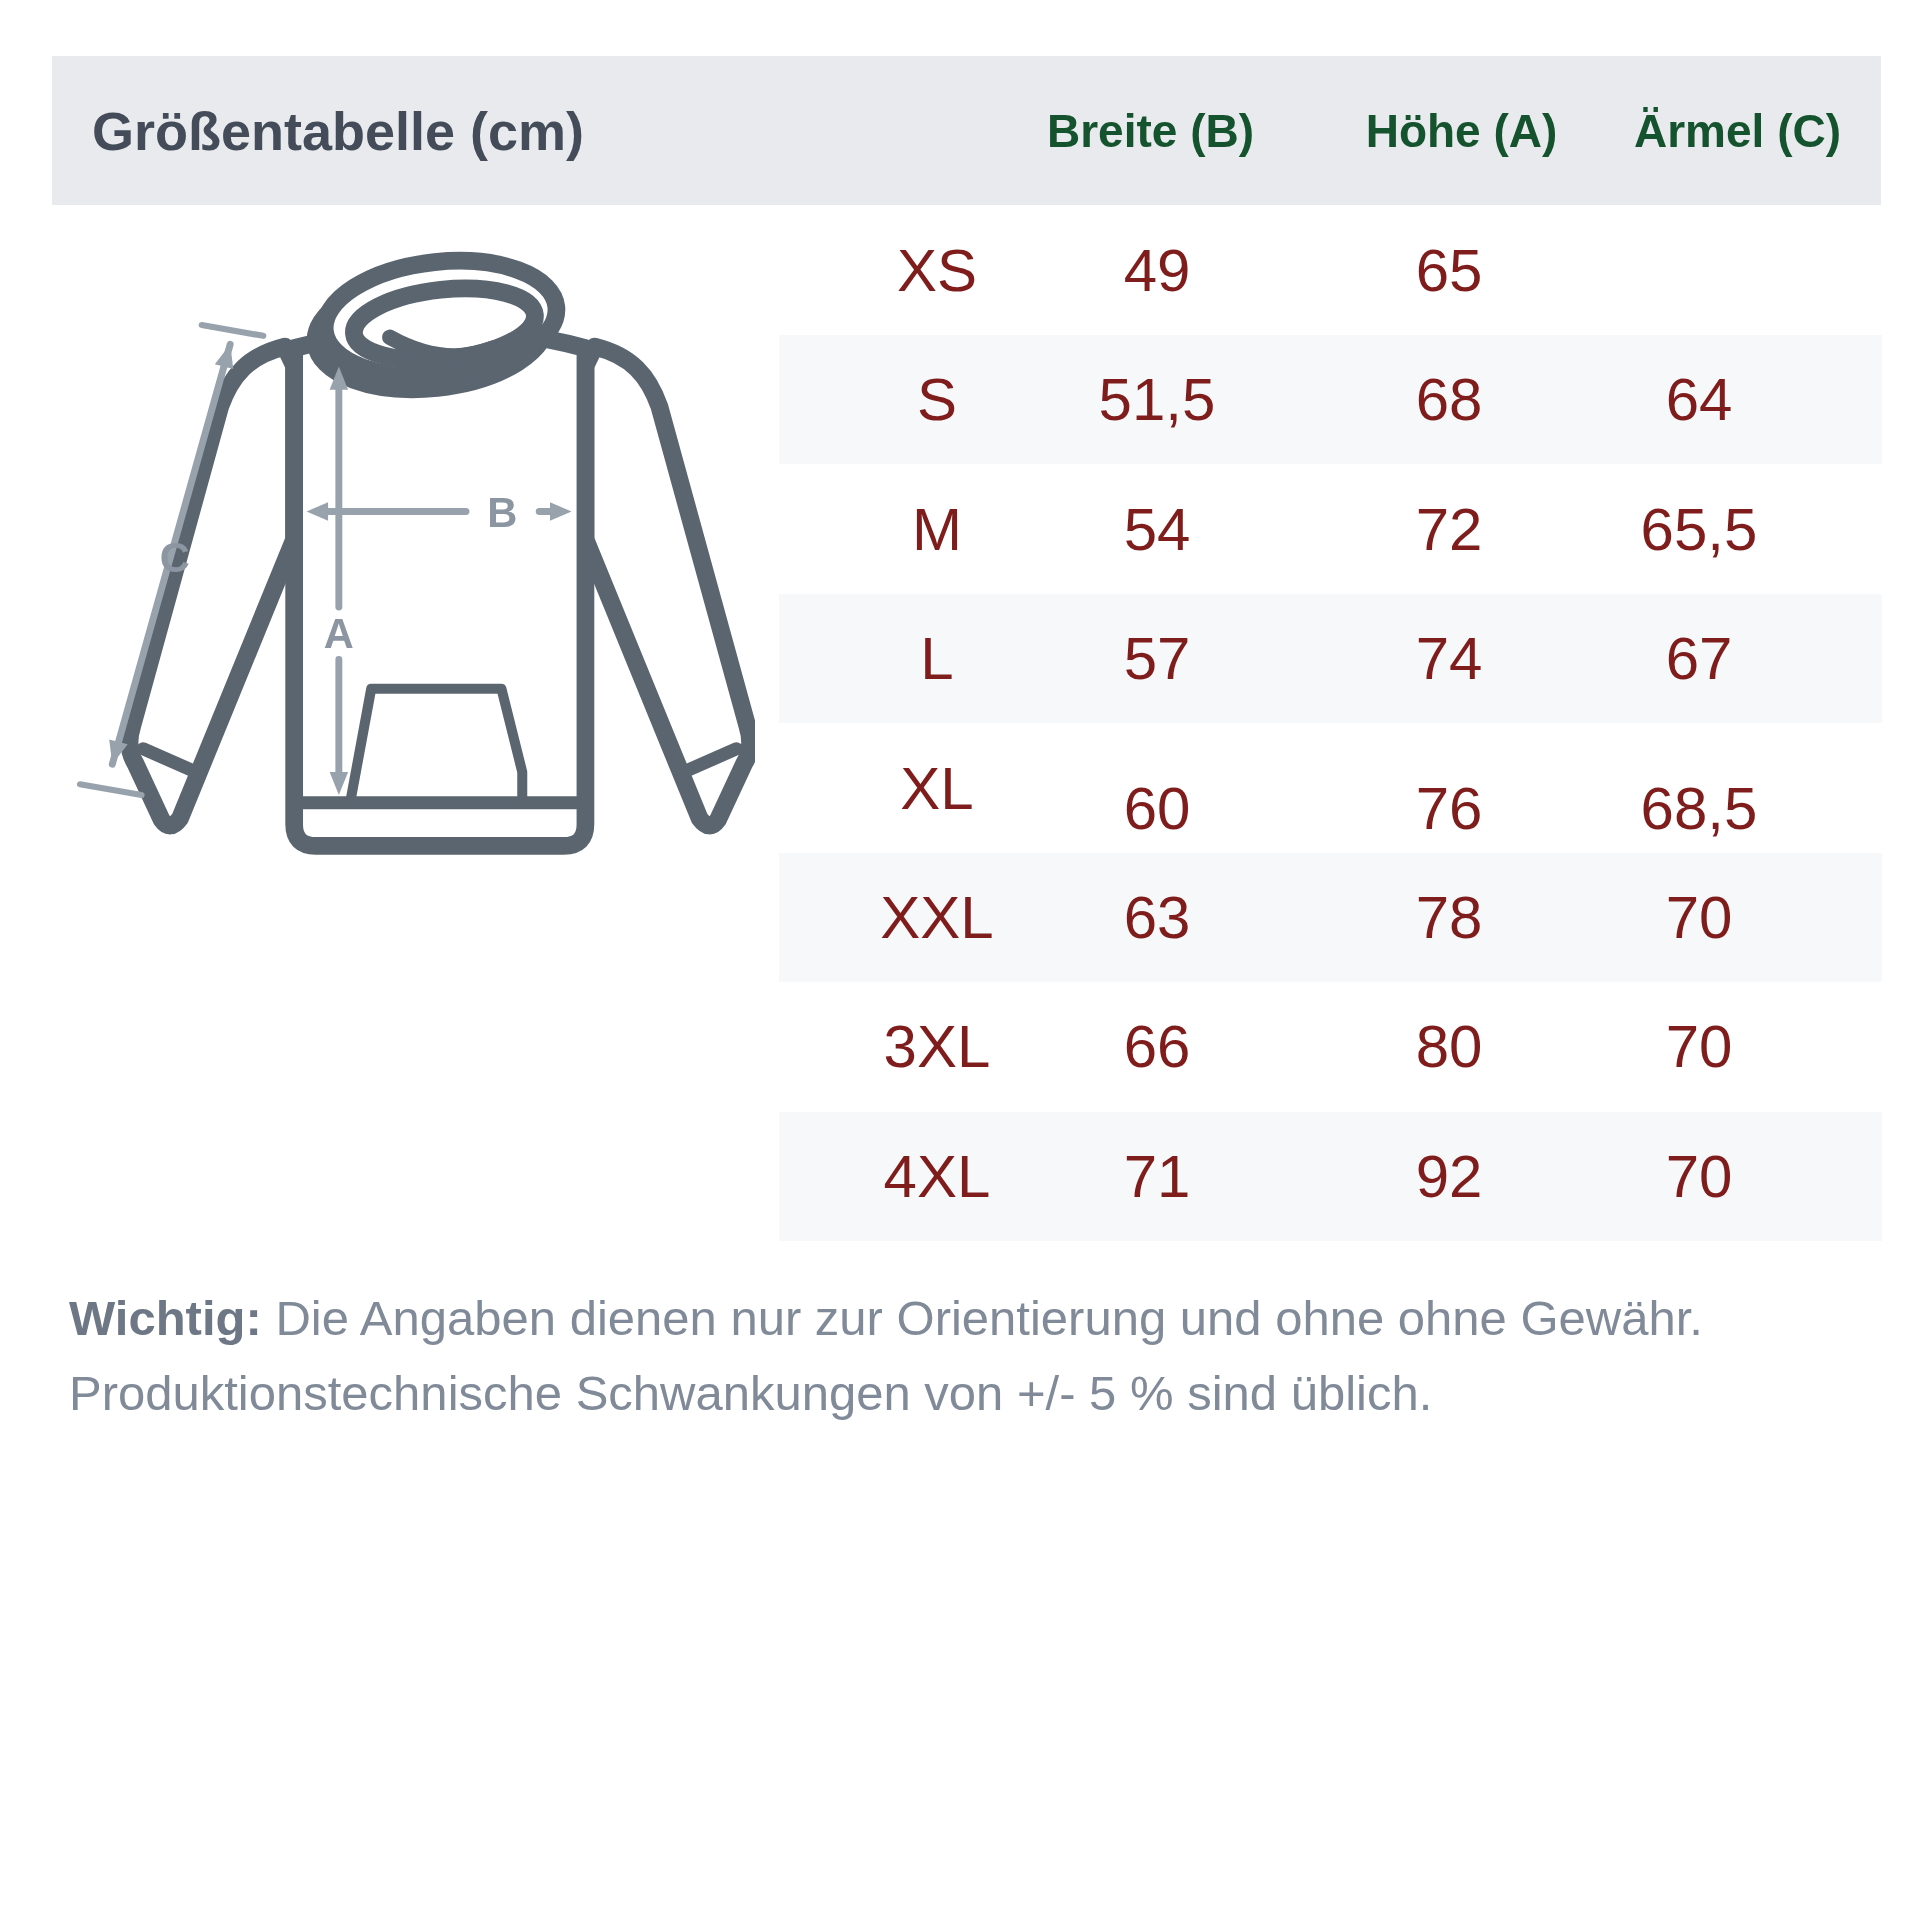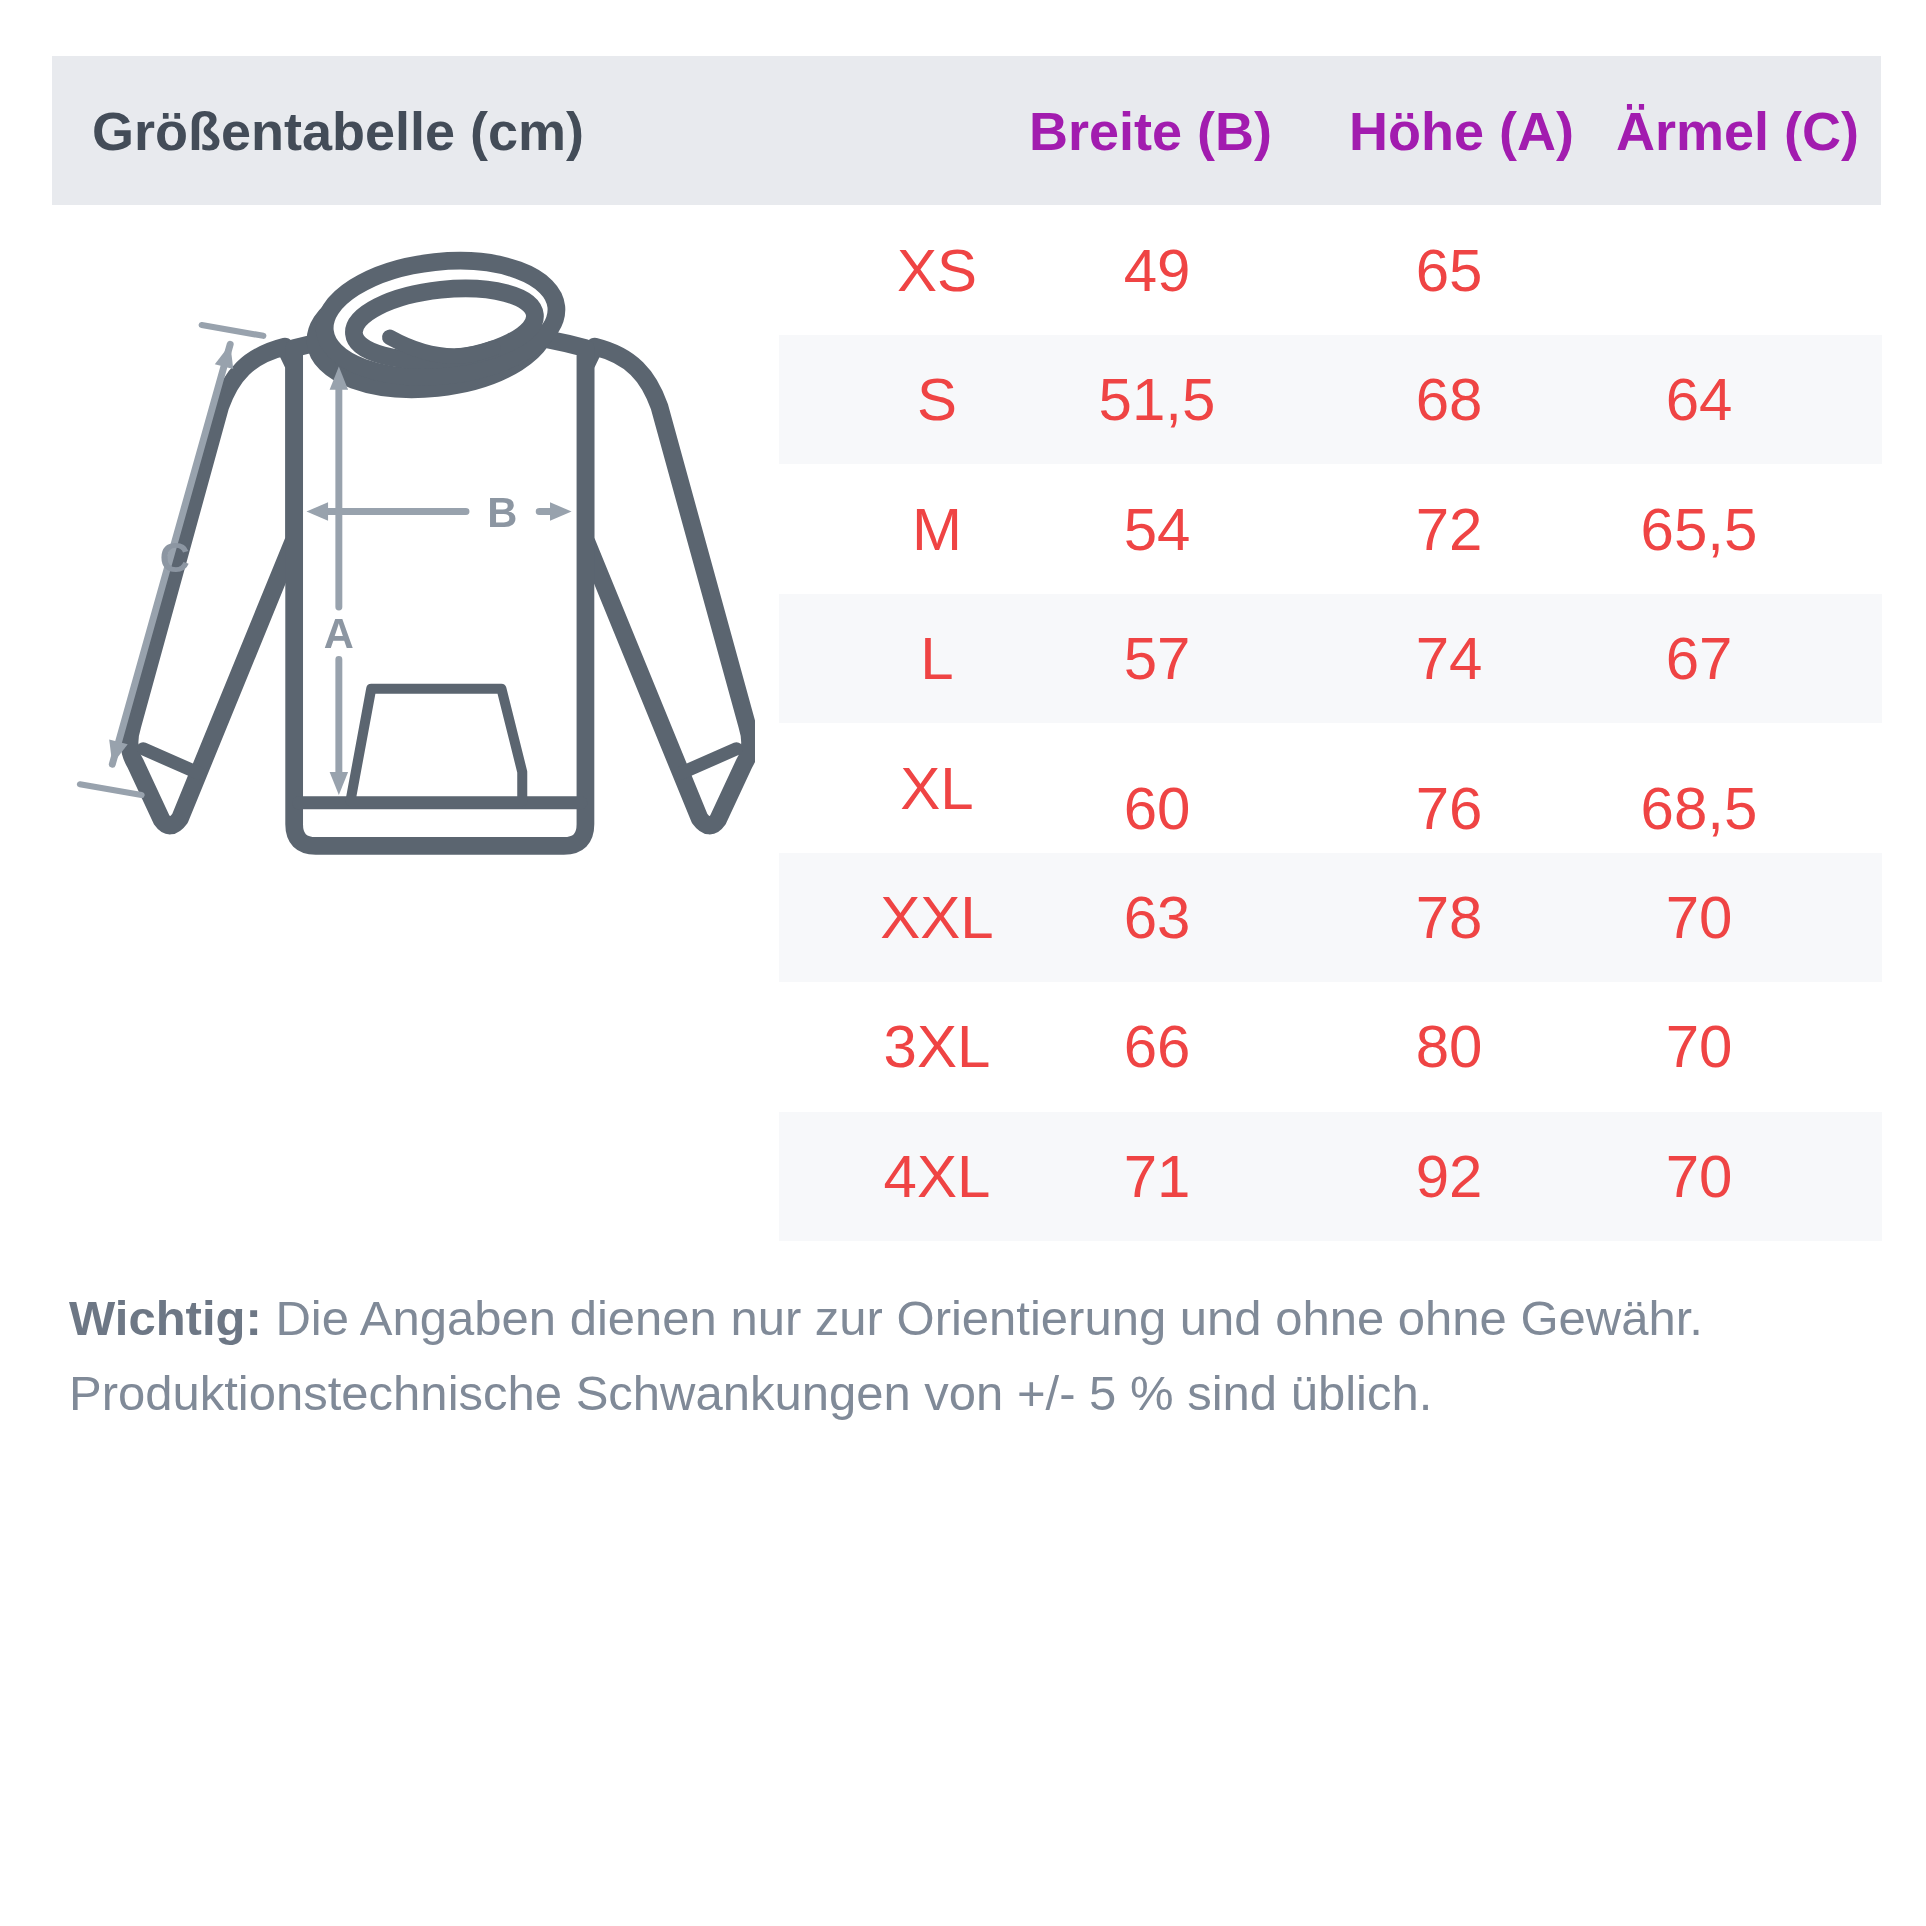"Breite (B)" .col-head { color: #a21caf -> #14532d; font-size: 54px -> 46px }
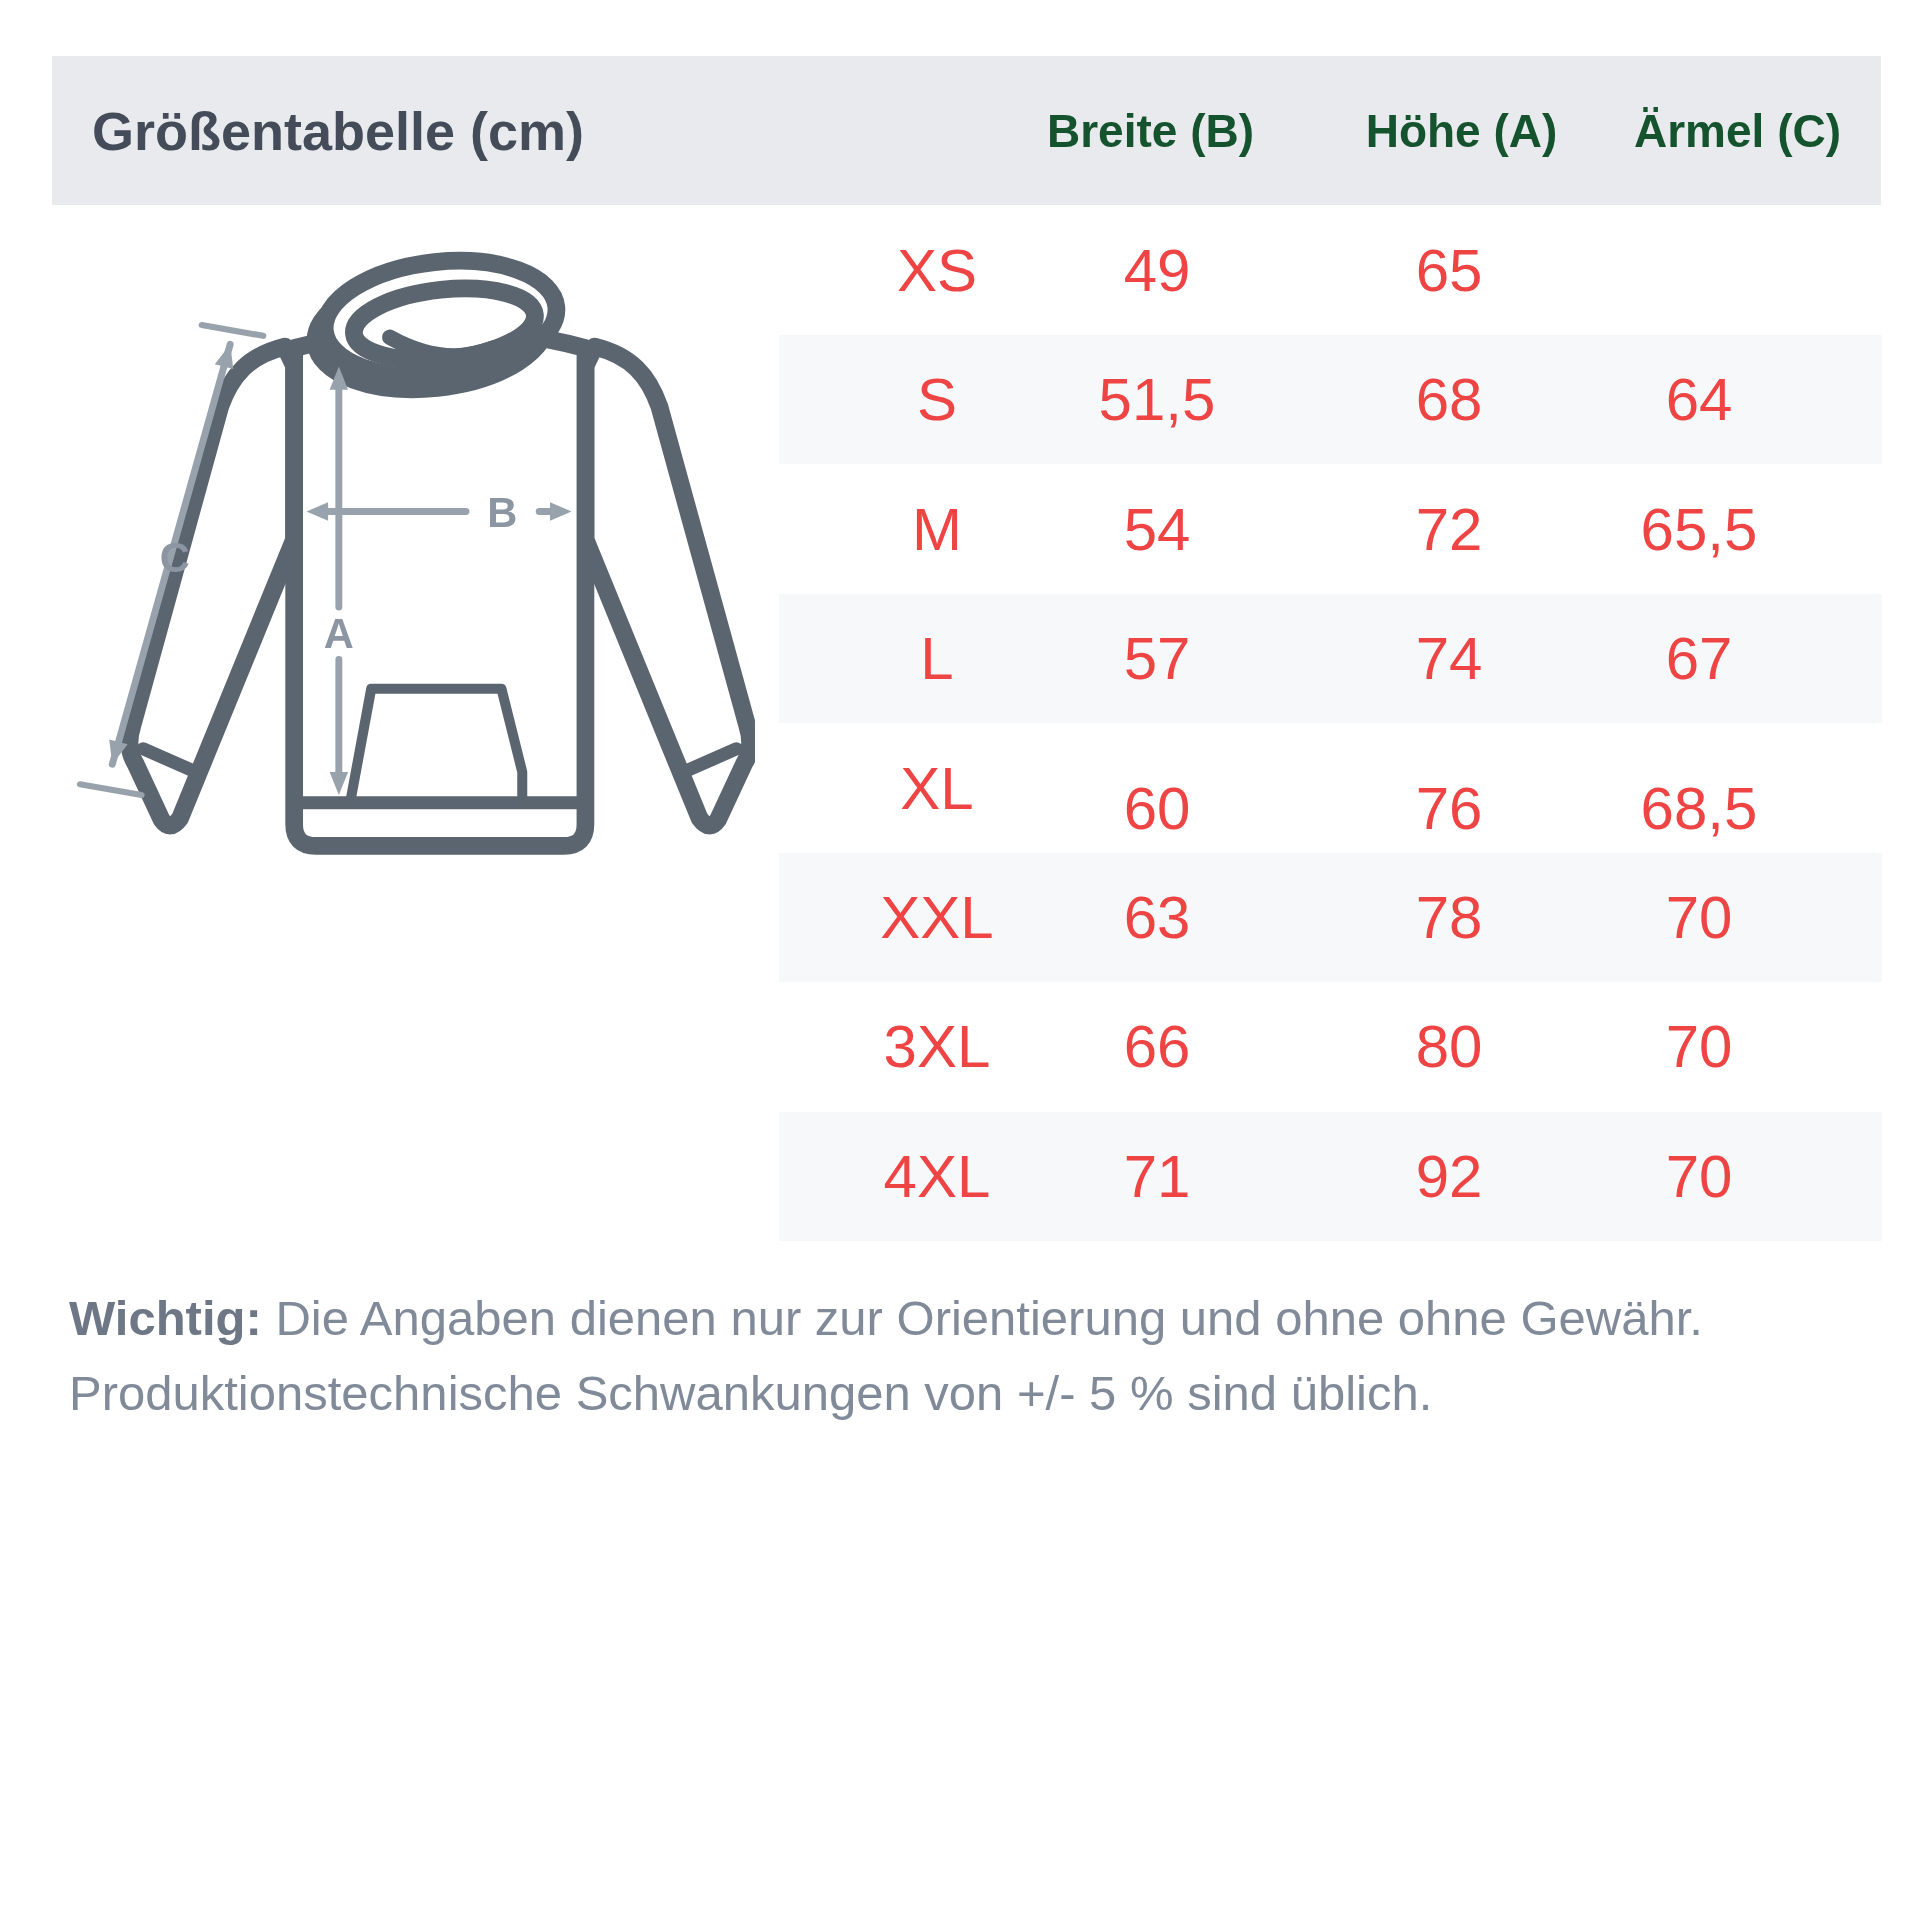"XS" .cell { color: #ef4444 -> #7f1d1d }
